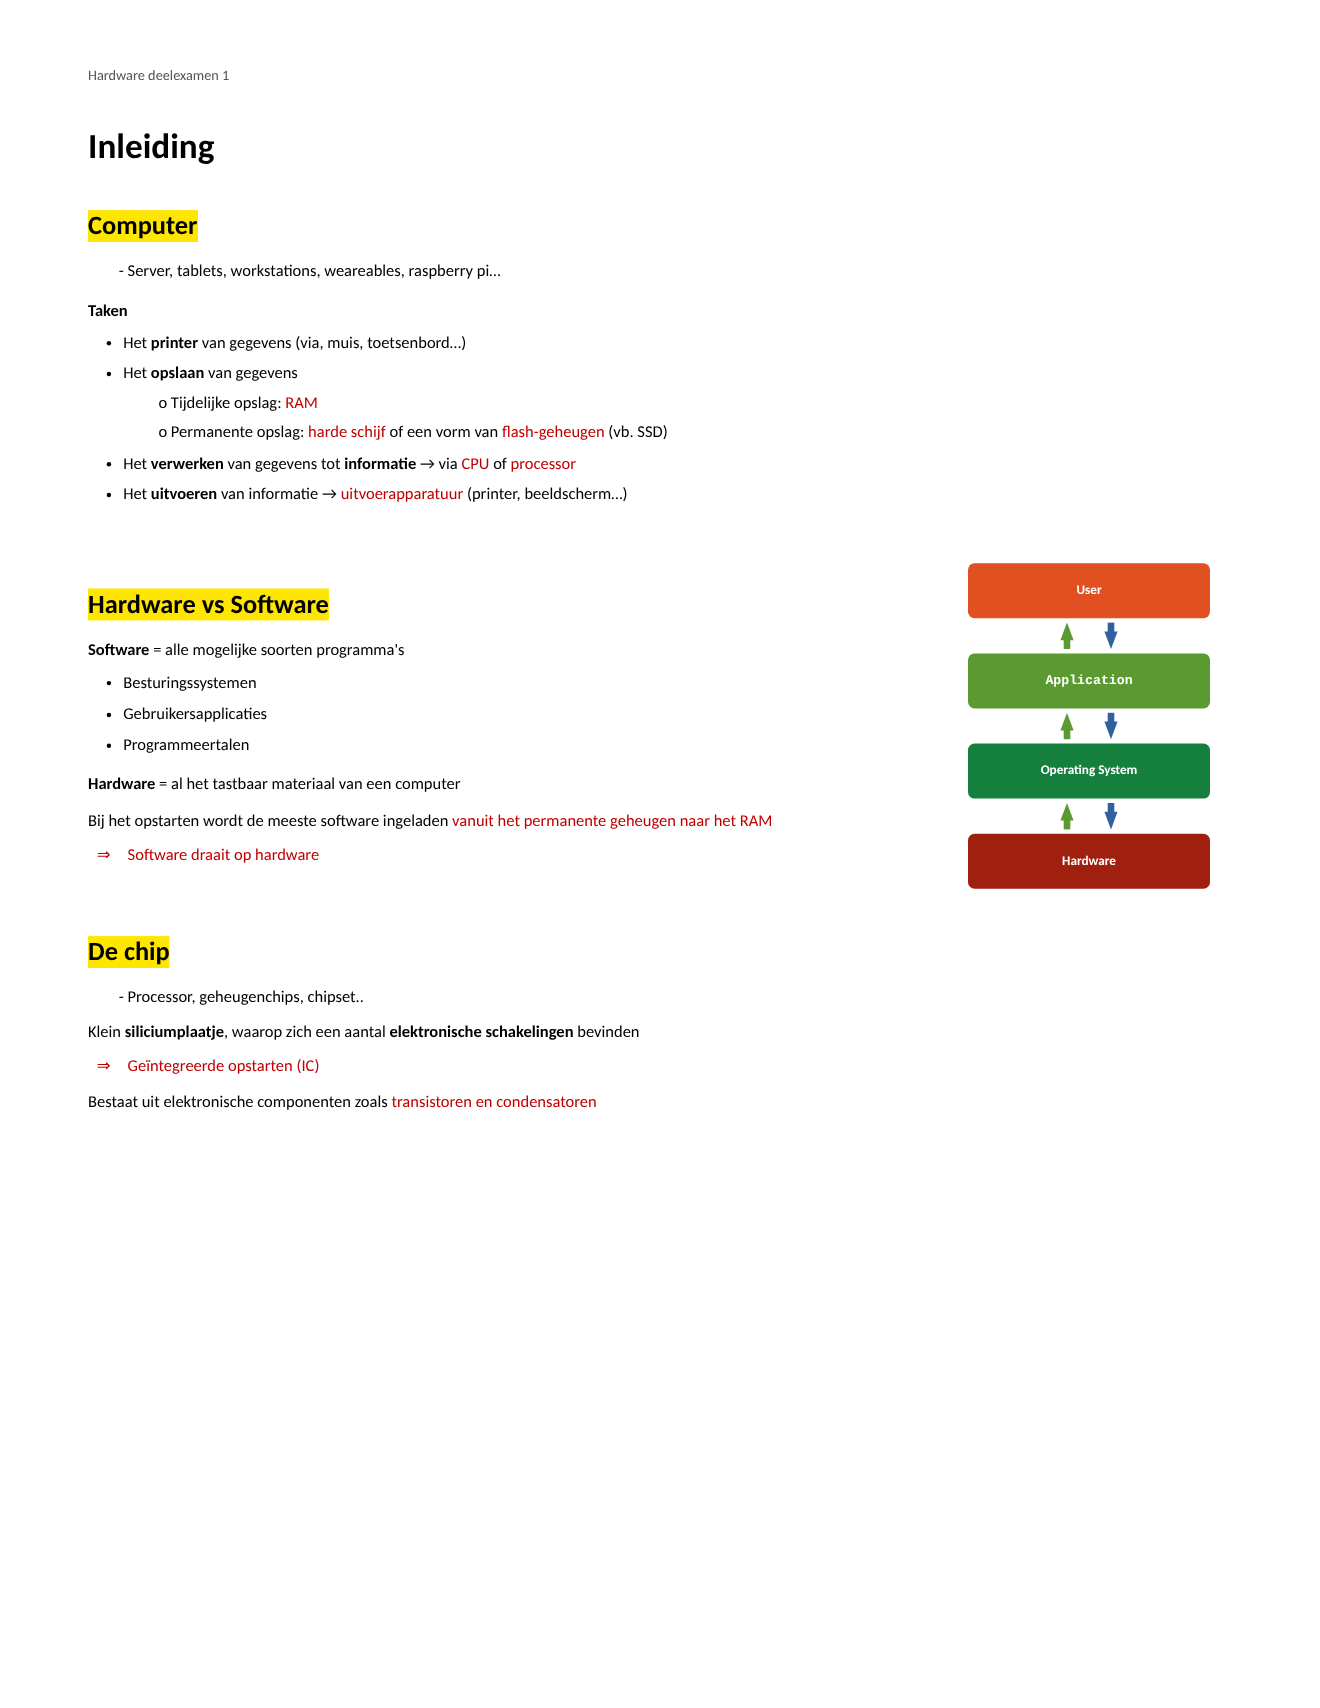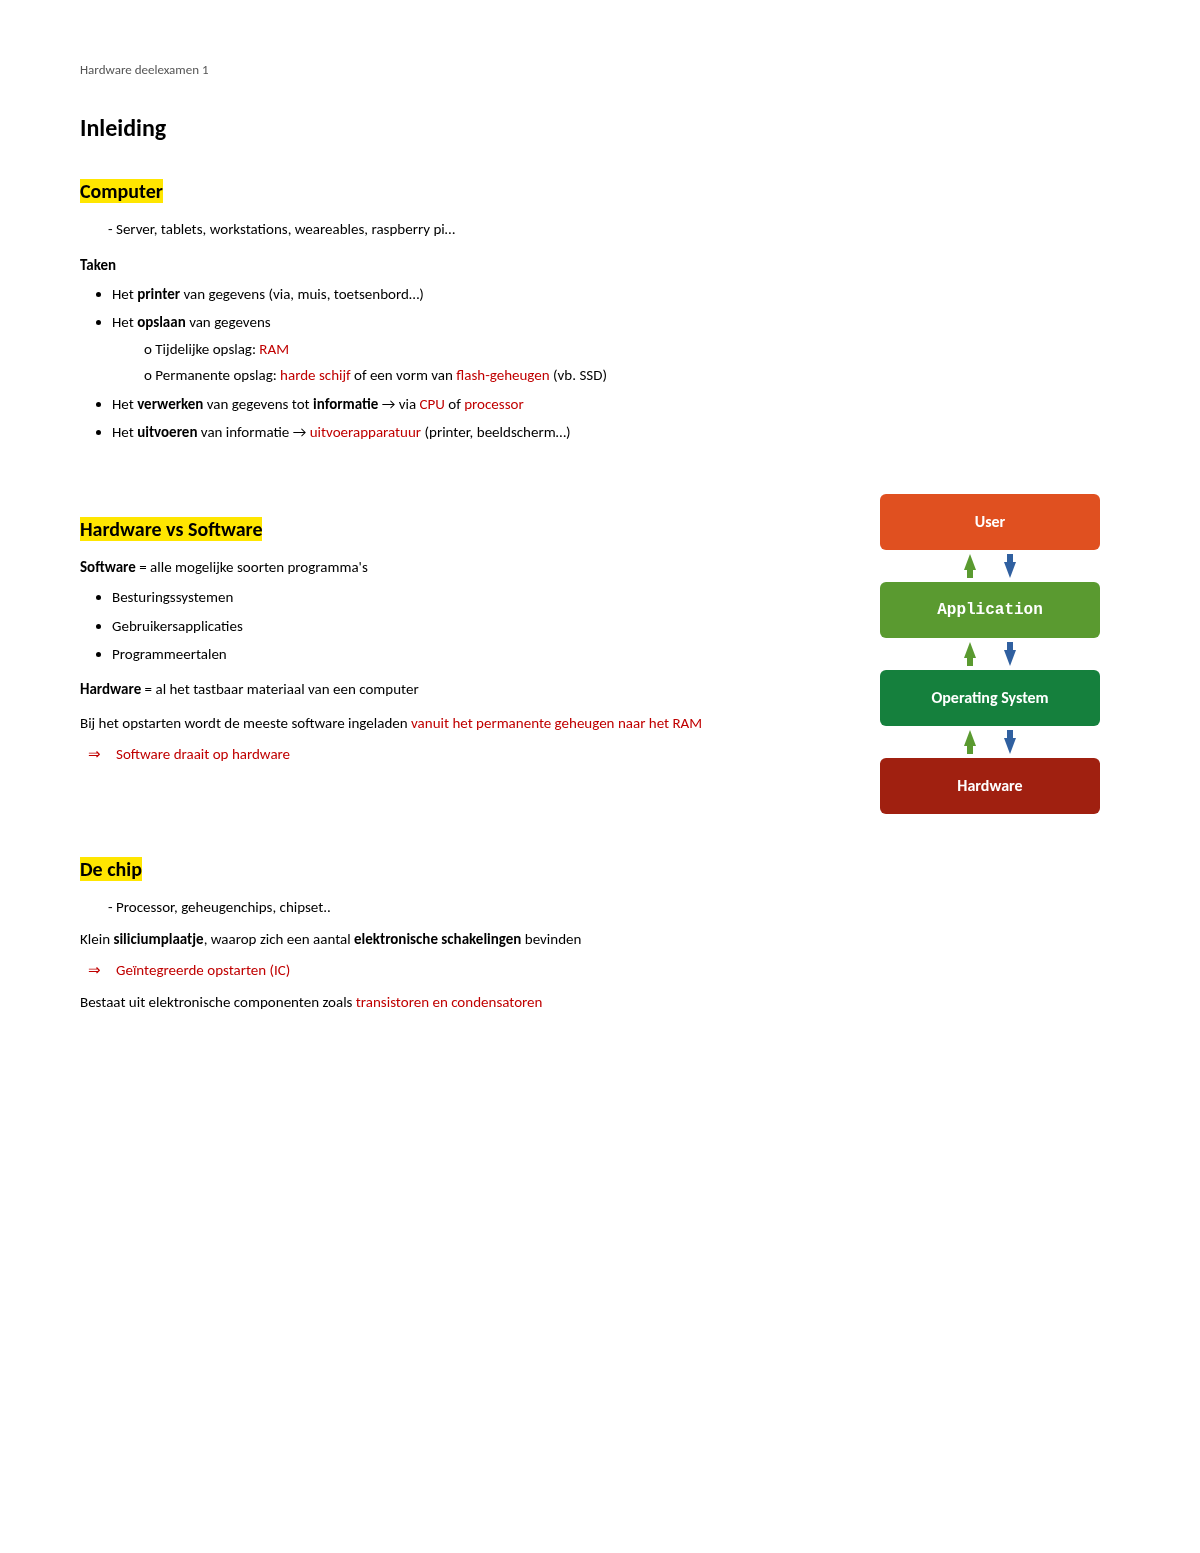"Inleiding" h1.main-title { font-size: 24px -> 32px }
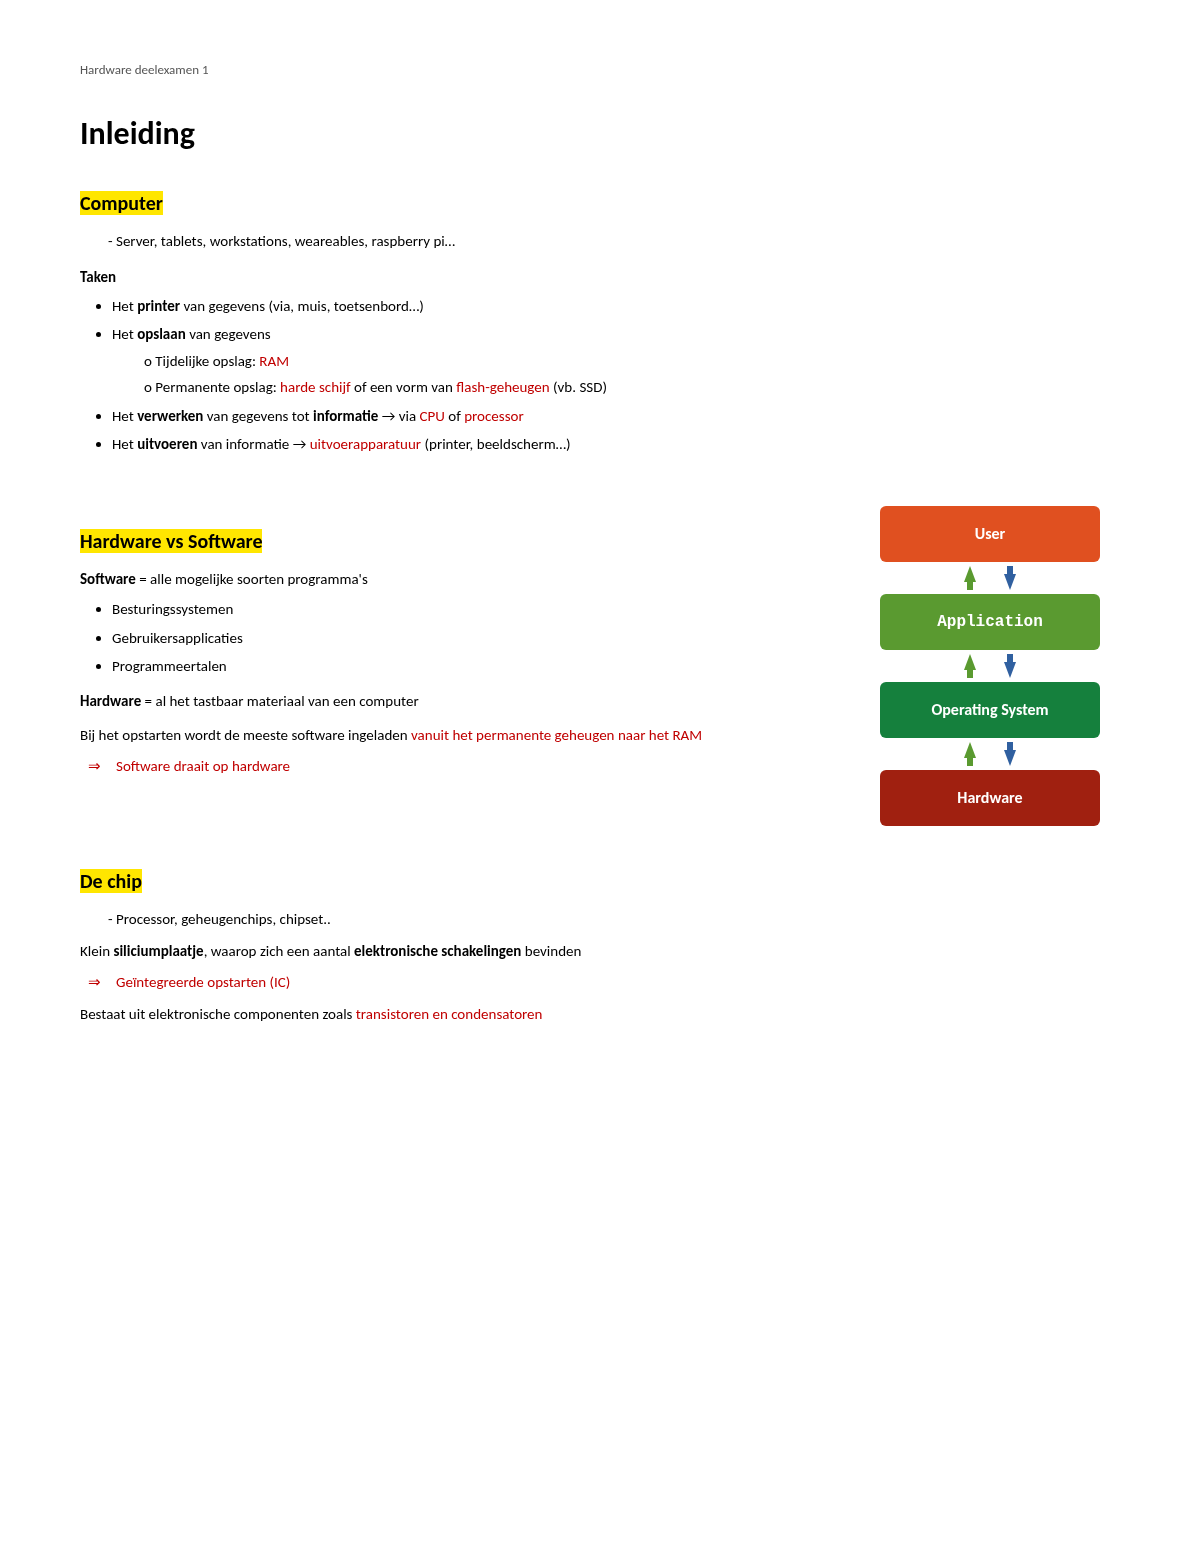"Computer" .section-title { font-size: 20px -> 24px }
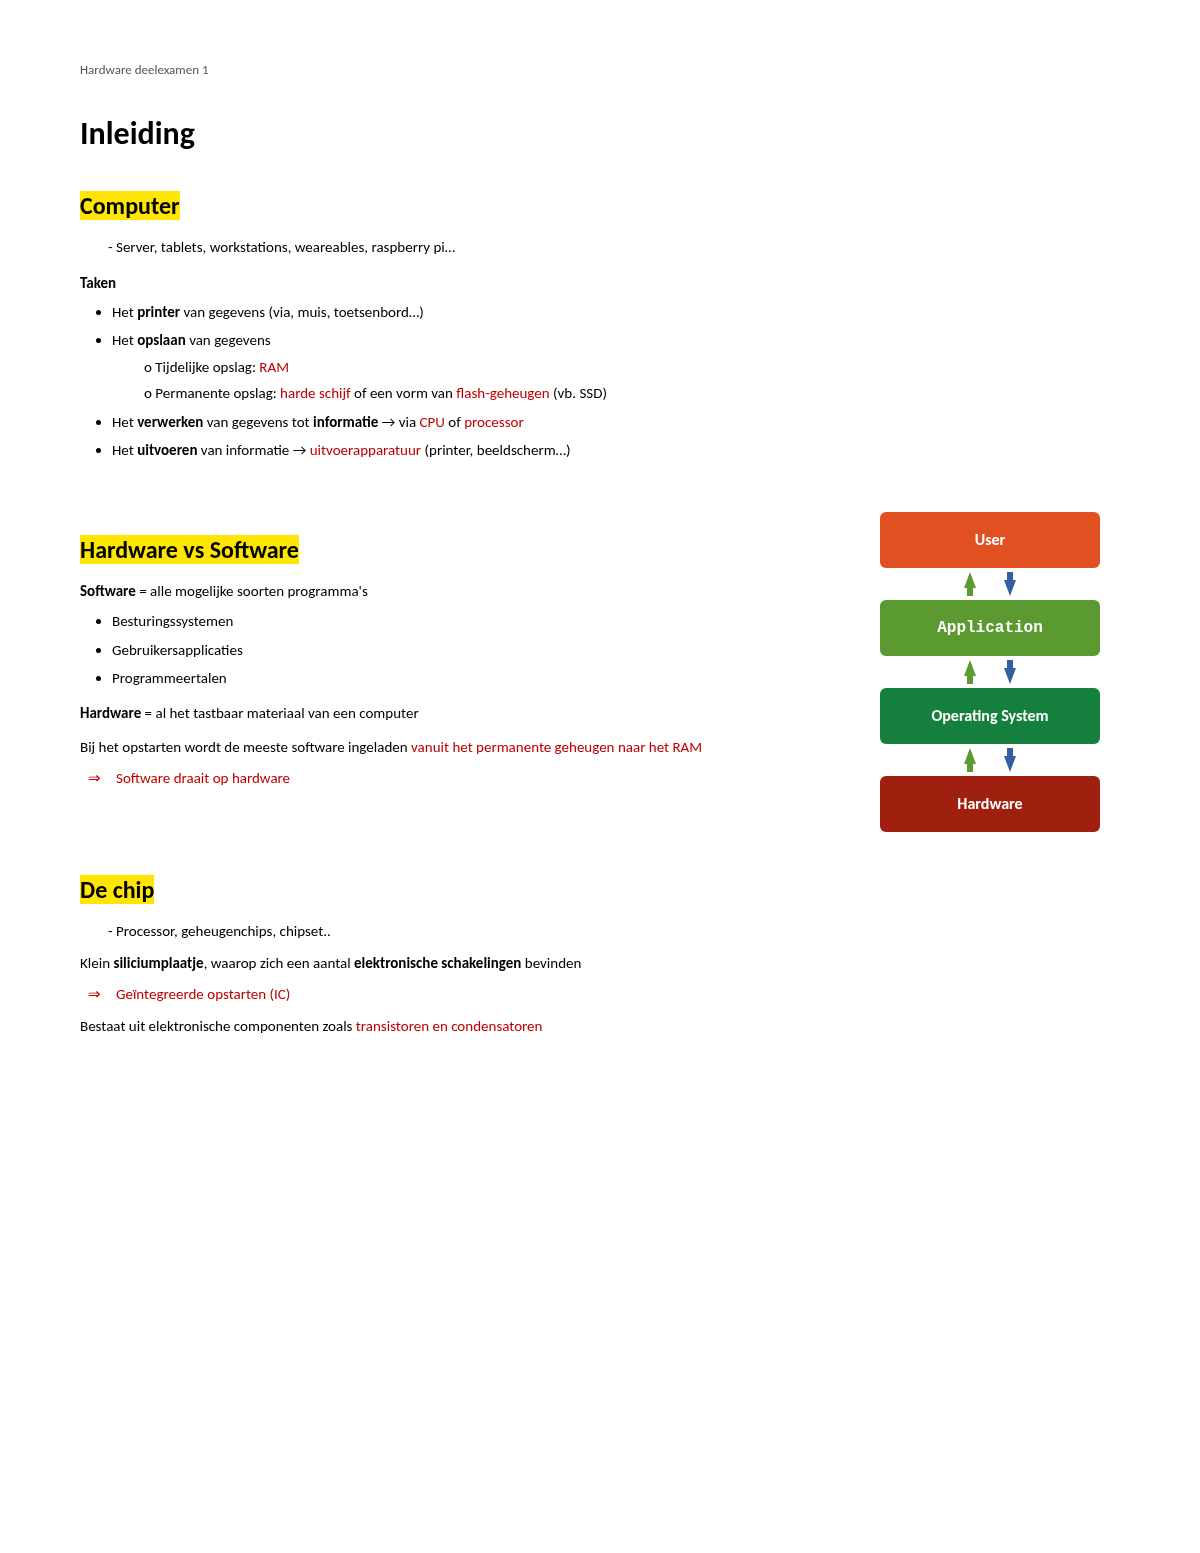"User" .diagram-block { font-size: 16px -> 12px }
